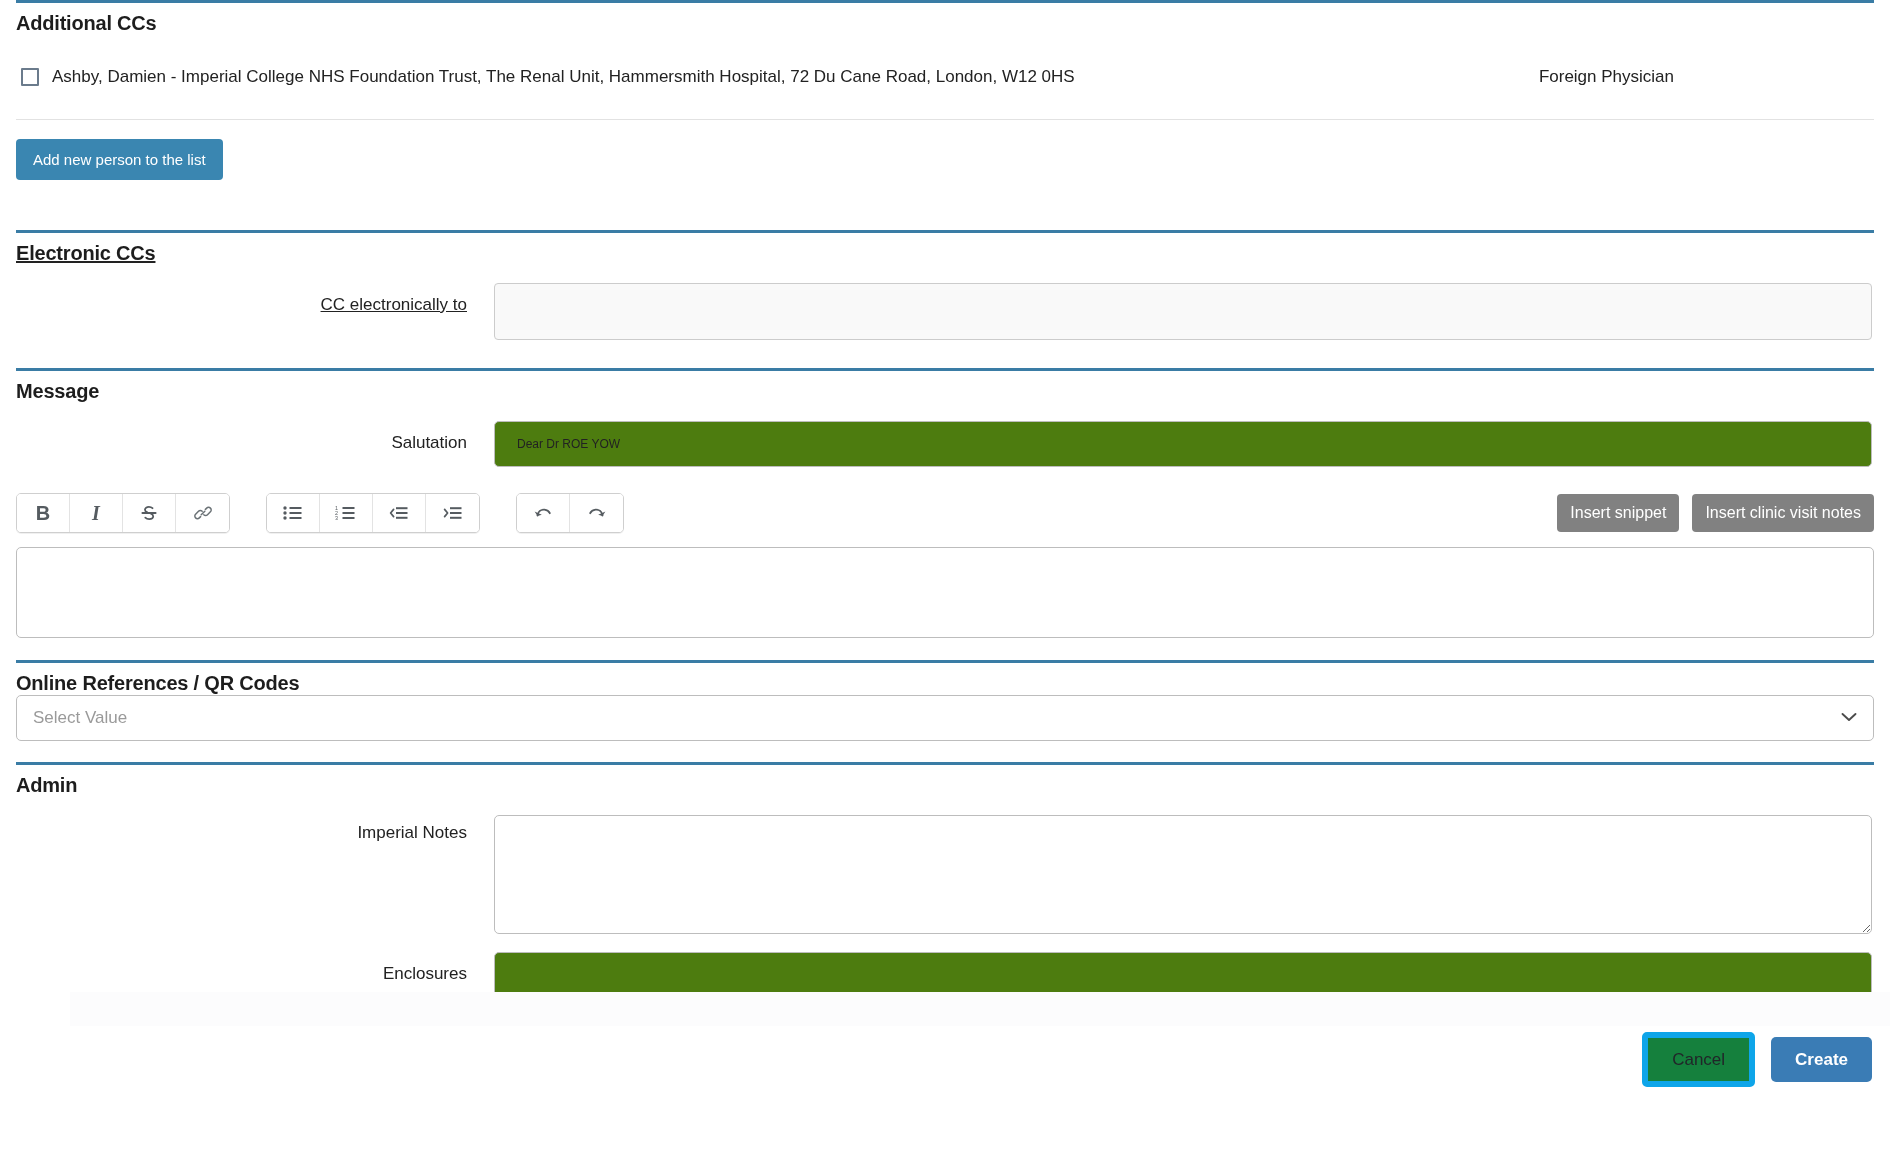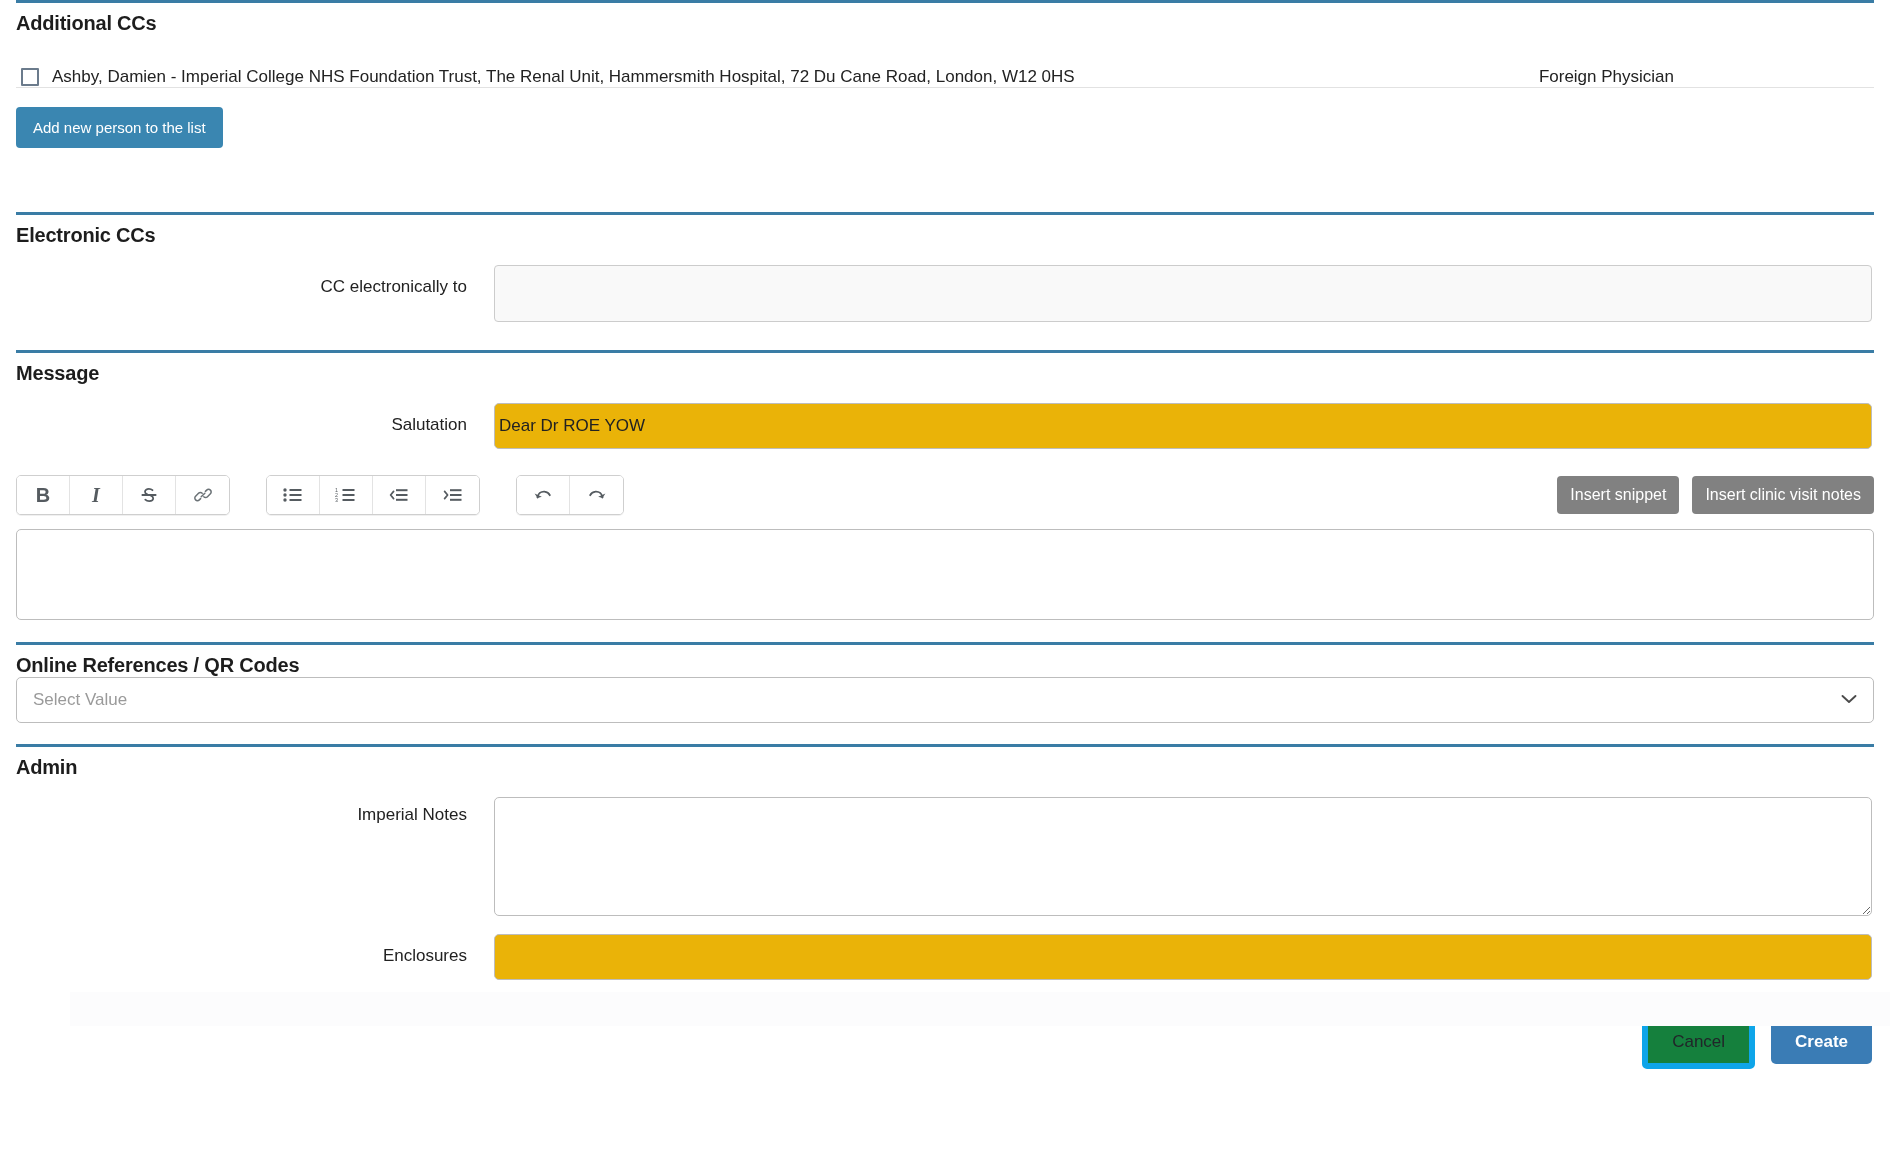"Ashby, Damien - Imperial College" .cc-row { padding: 12px 0 0 0 -> 12px 0 32px 0 }
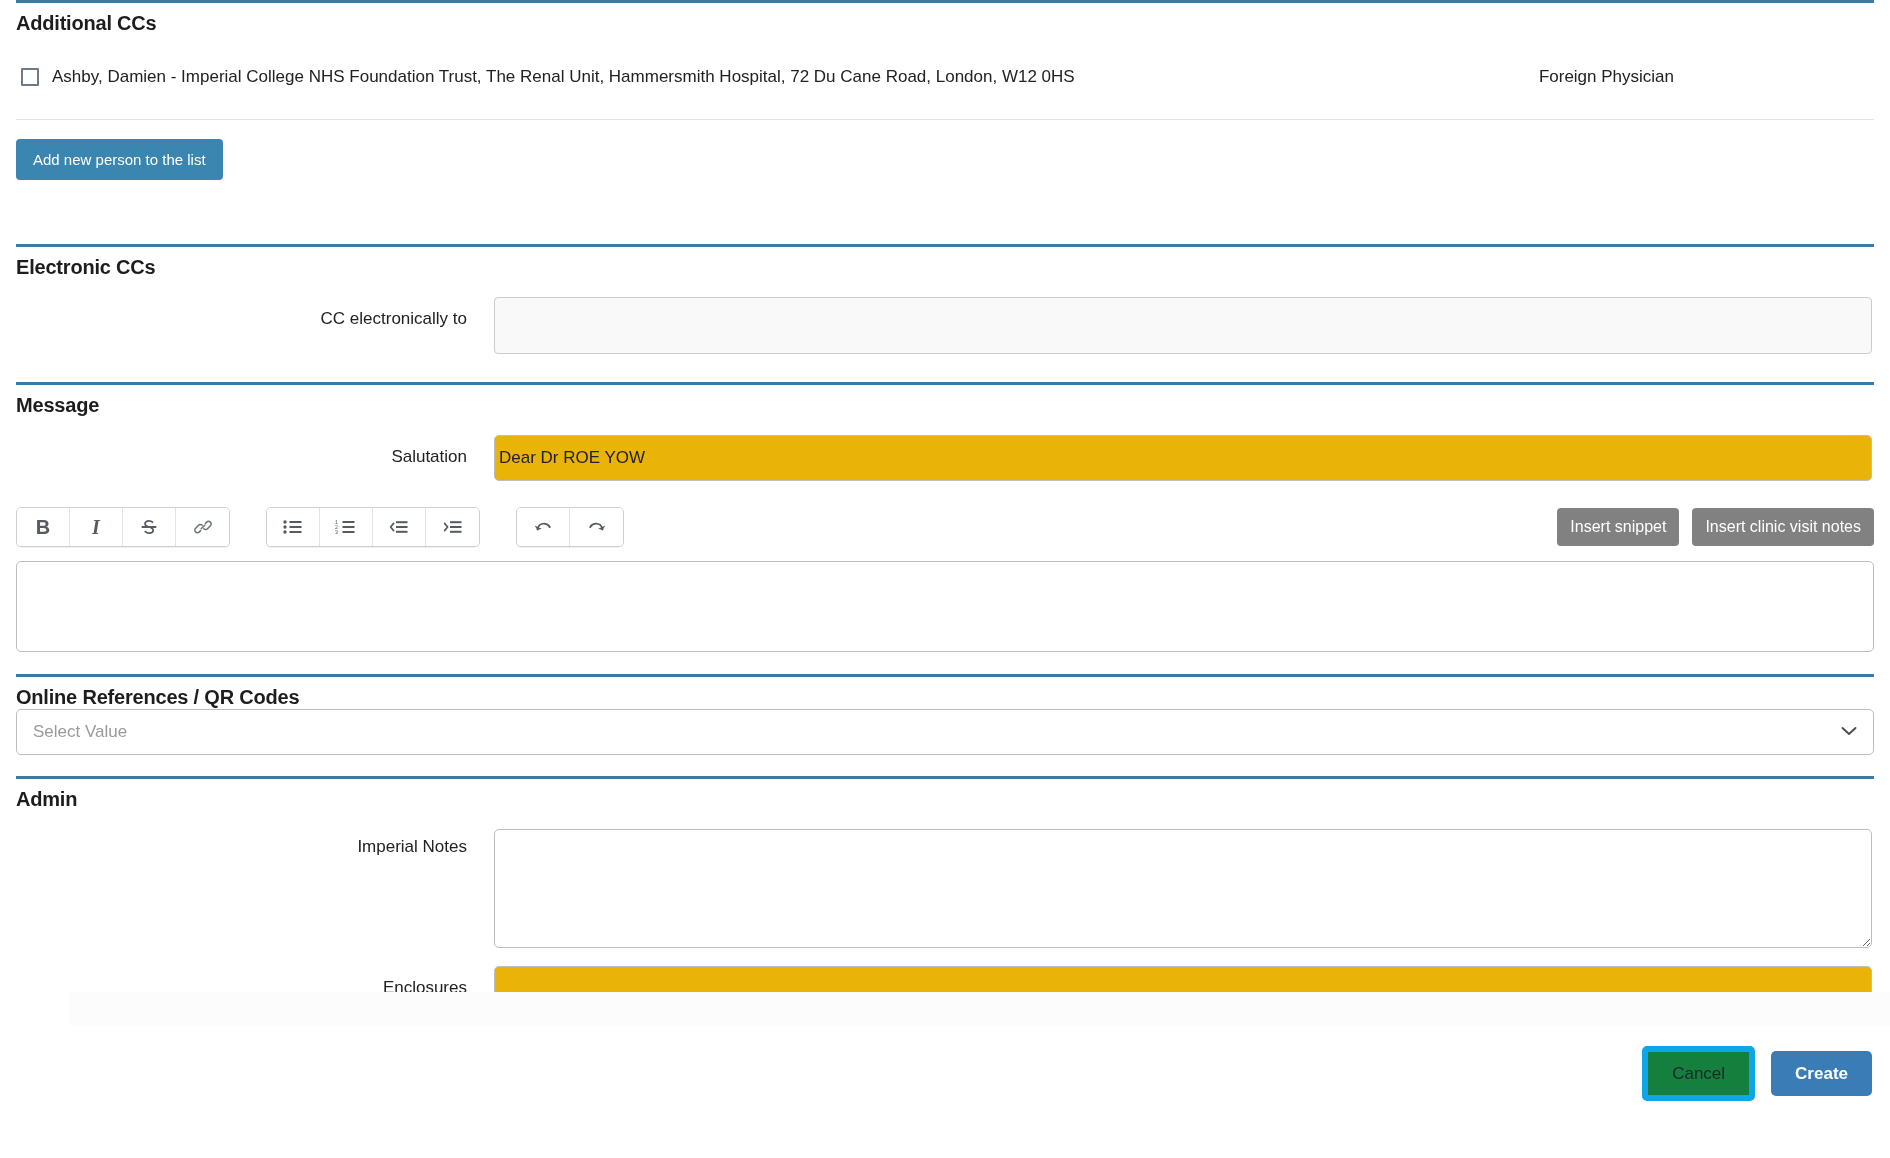"Electronic CCs" .sec-elec { margin-top: 34px -> 20px; text-decoration: none -> underline }
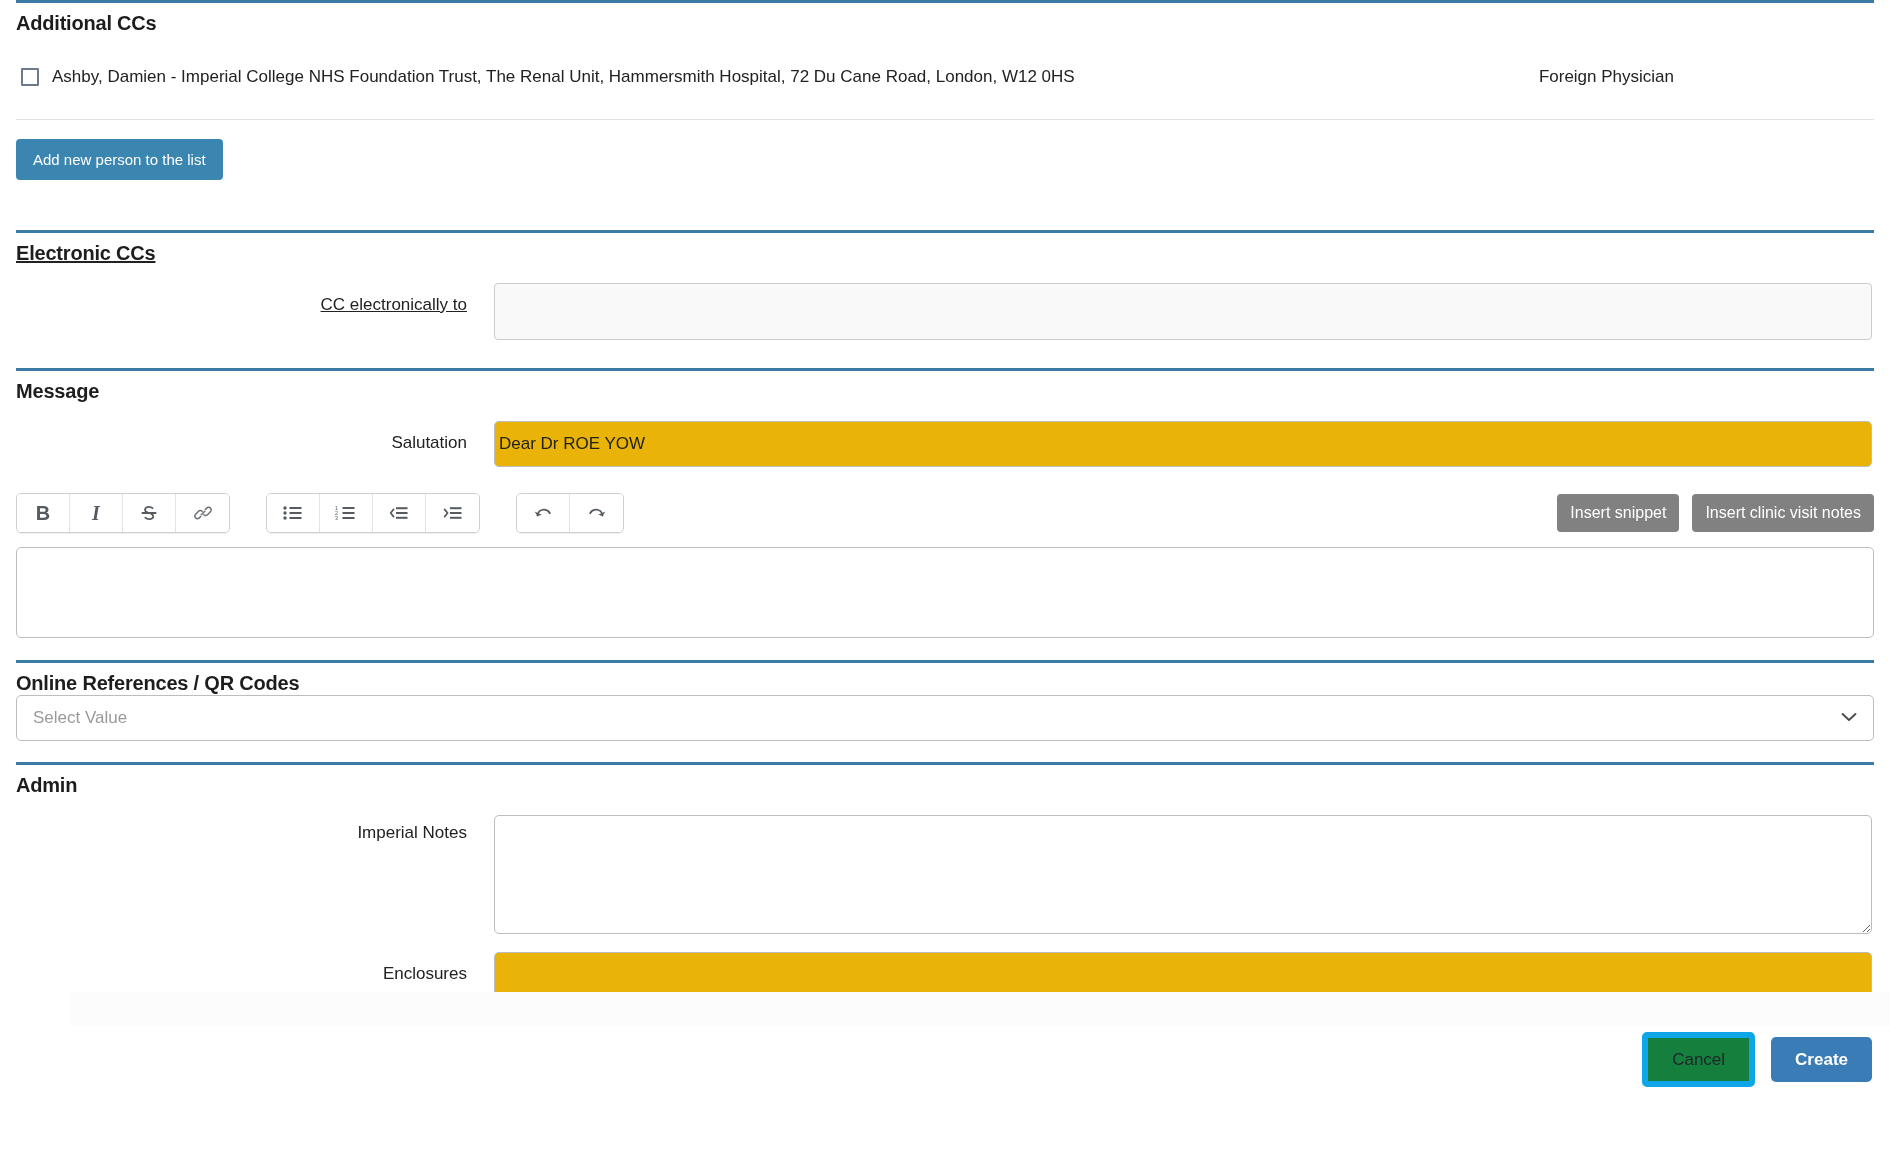"Dear Dr ROE YOW" .input-text { background: #eab308 -> #4d7c0f; font-size: 17px -> 12px; padding: 0 4px -> 0 22px }
